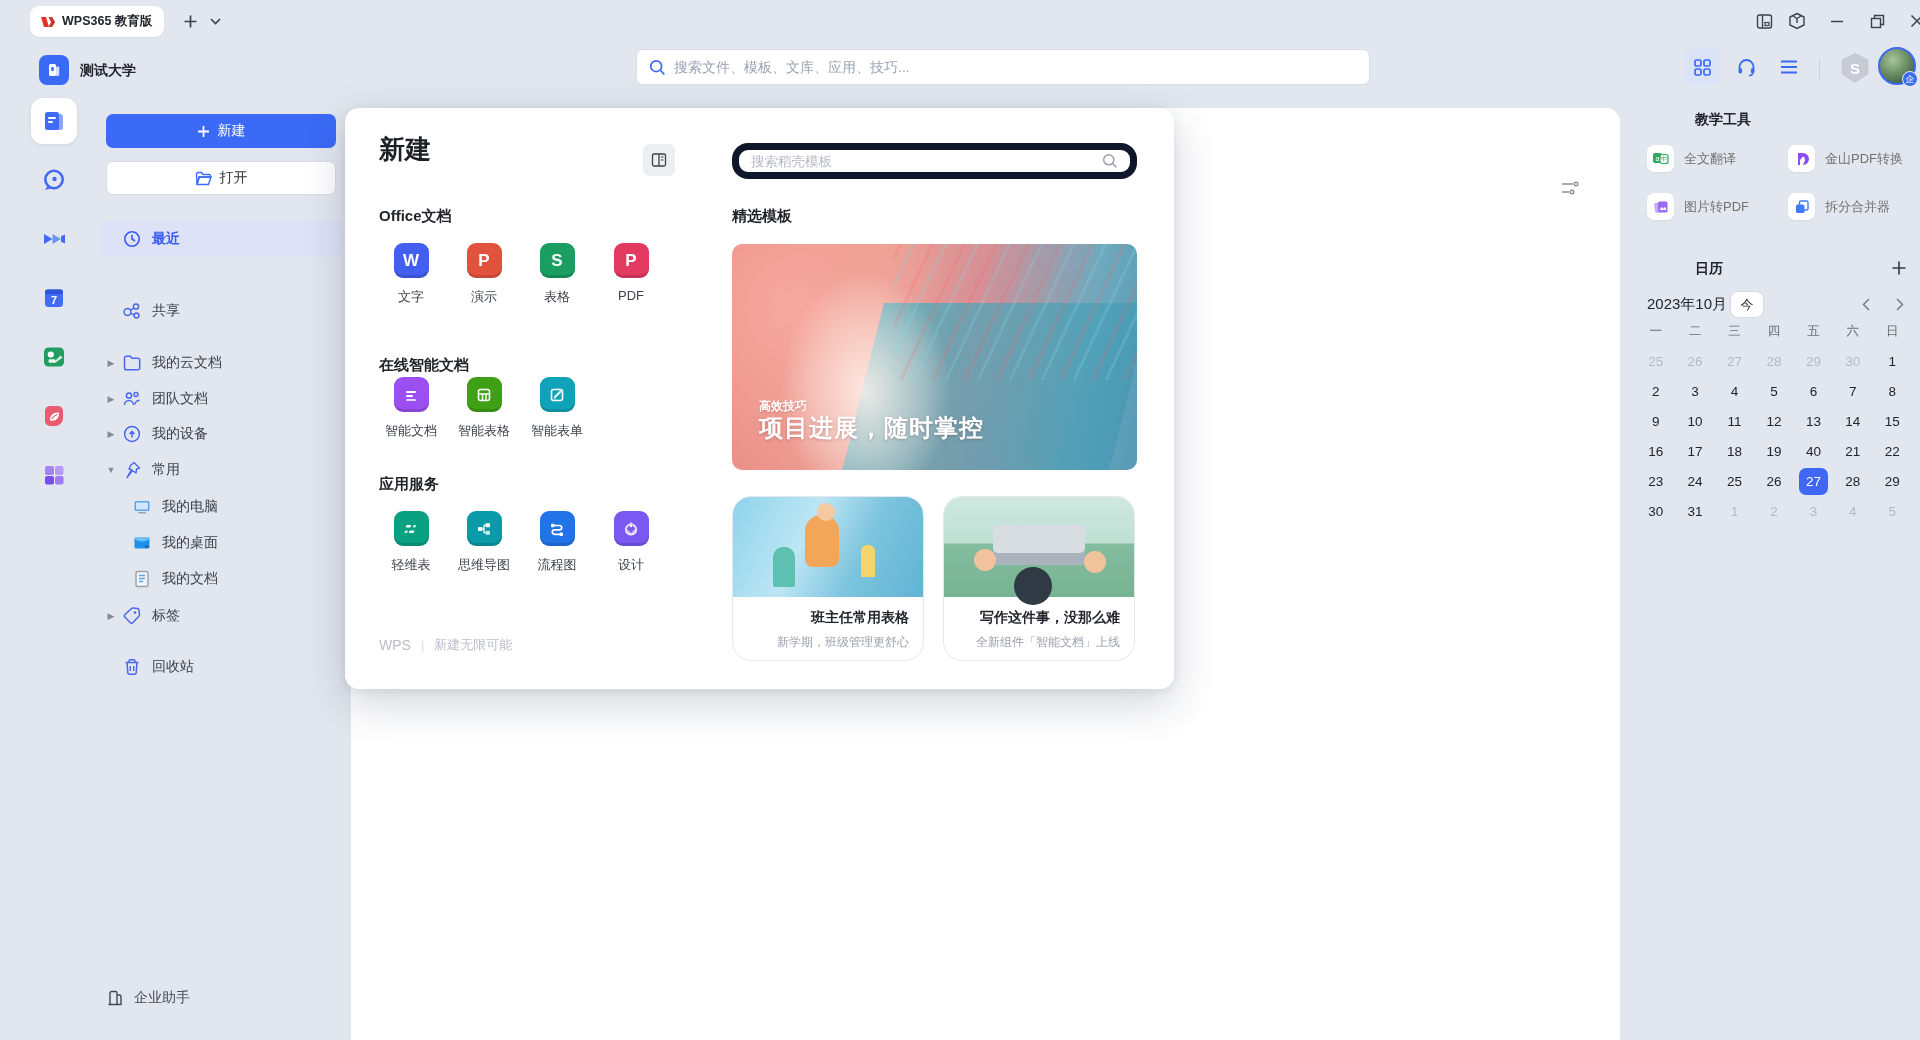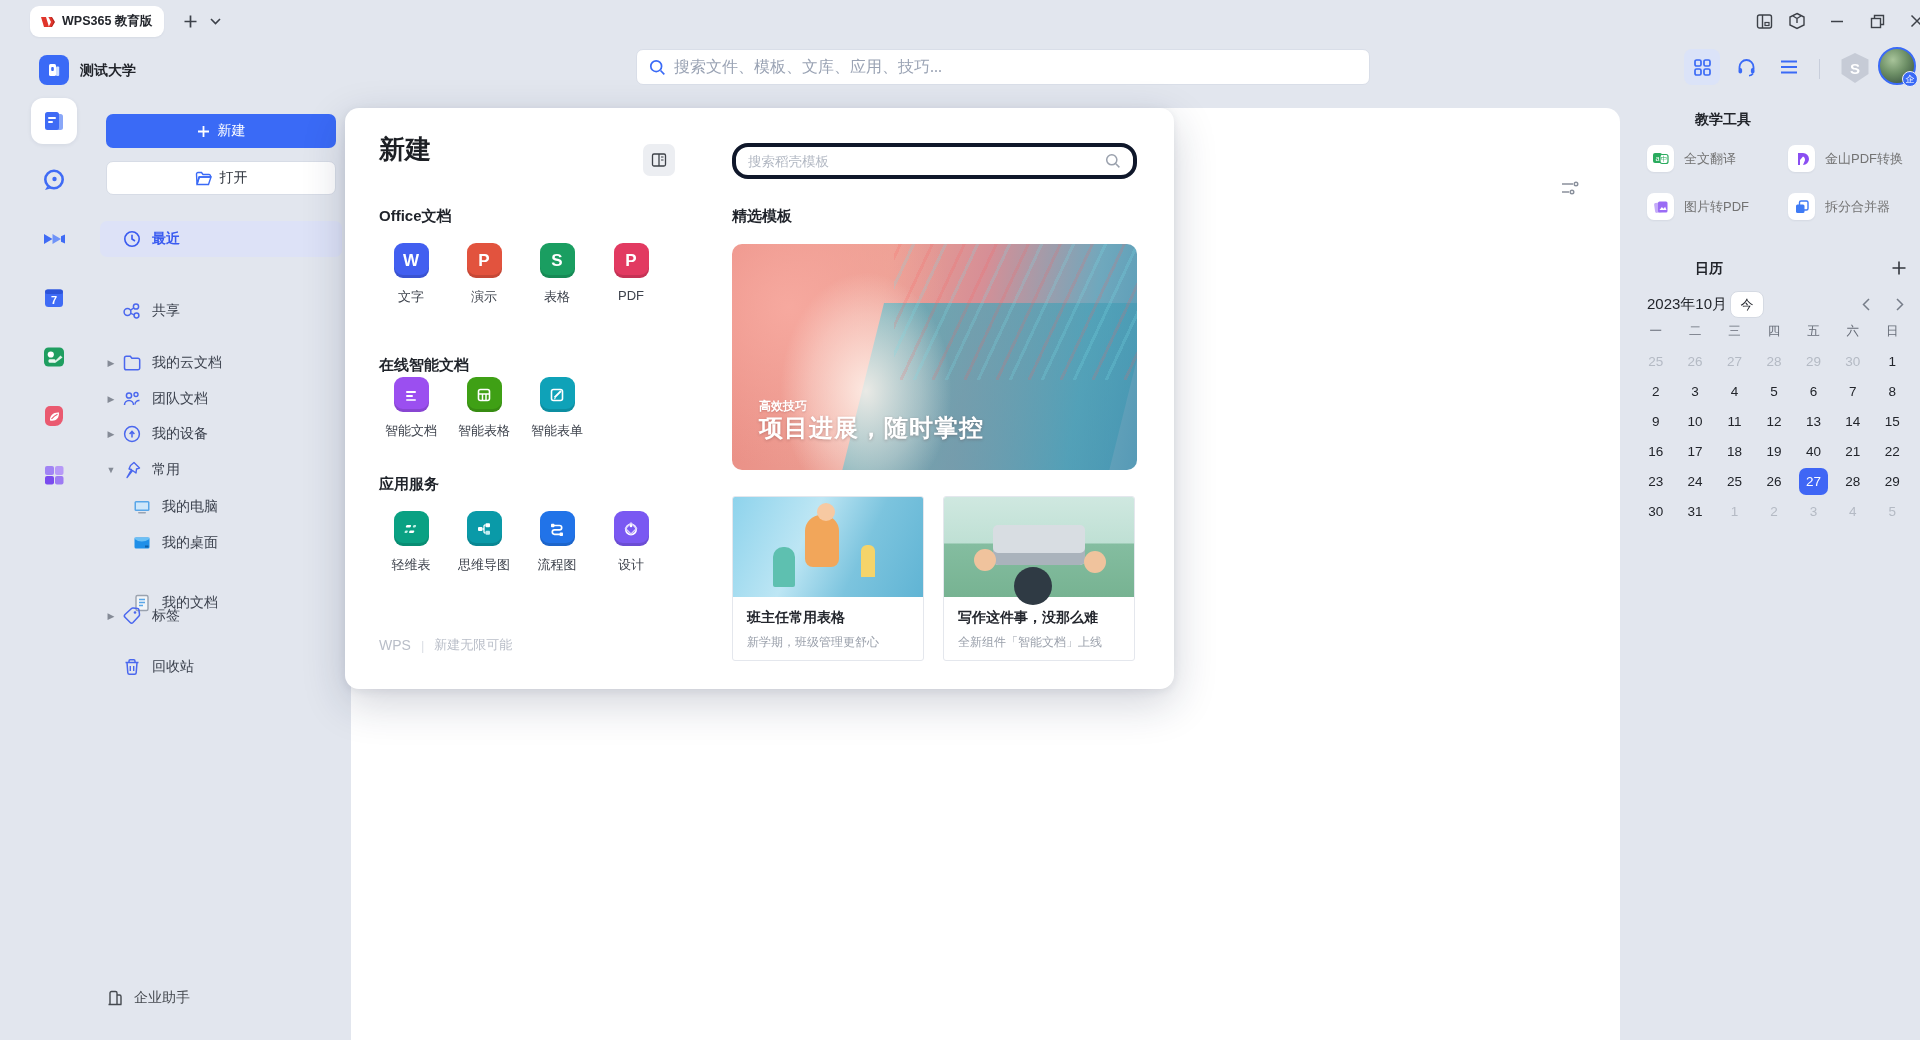"搜索文件、模板、文库、应用、技巧..." .g-search input { font-family: Liberation Serif, serif -> Liberation Sans, sans-serif; font-size: 16px -> 14px }
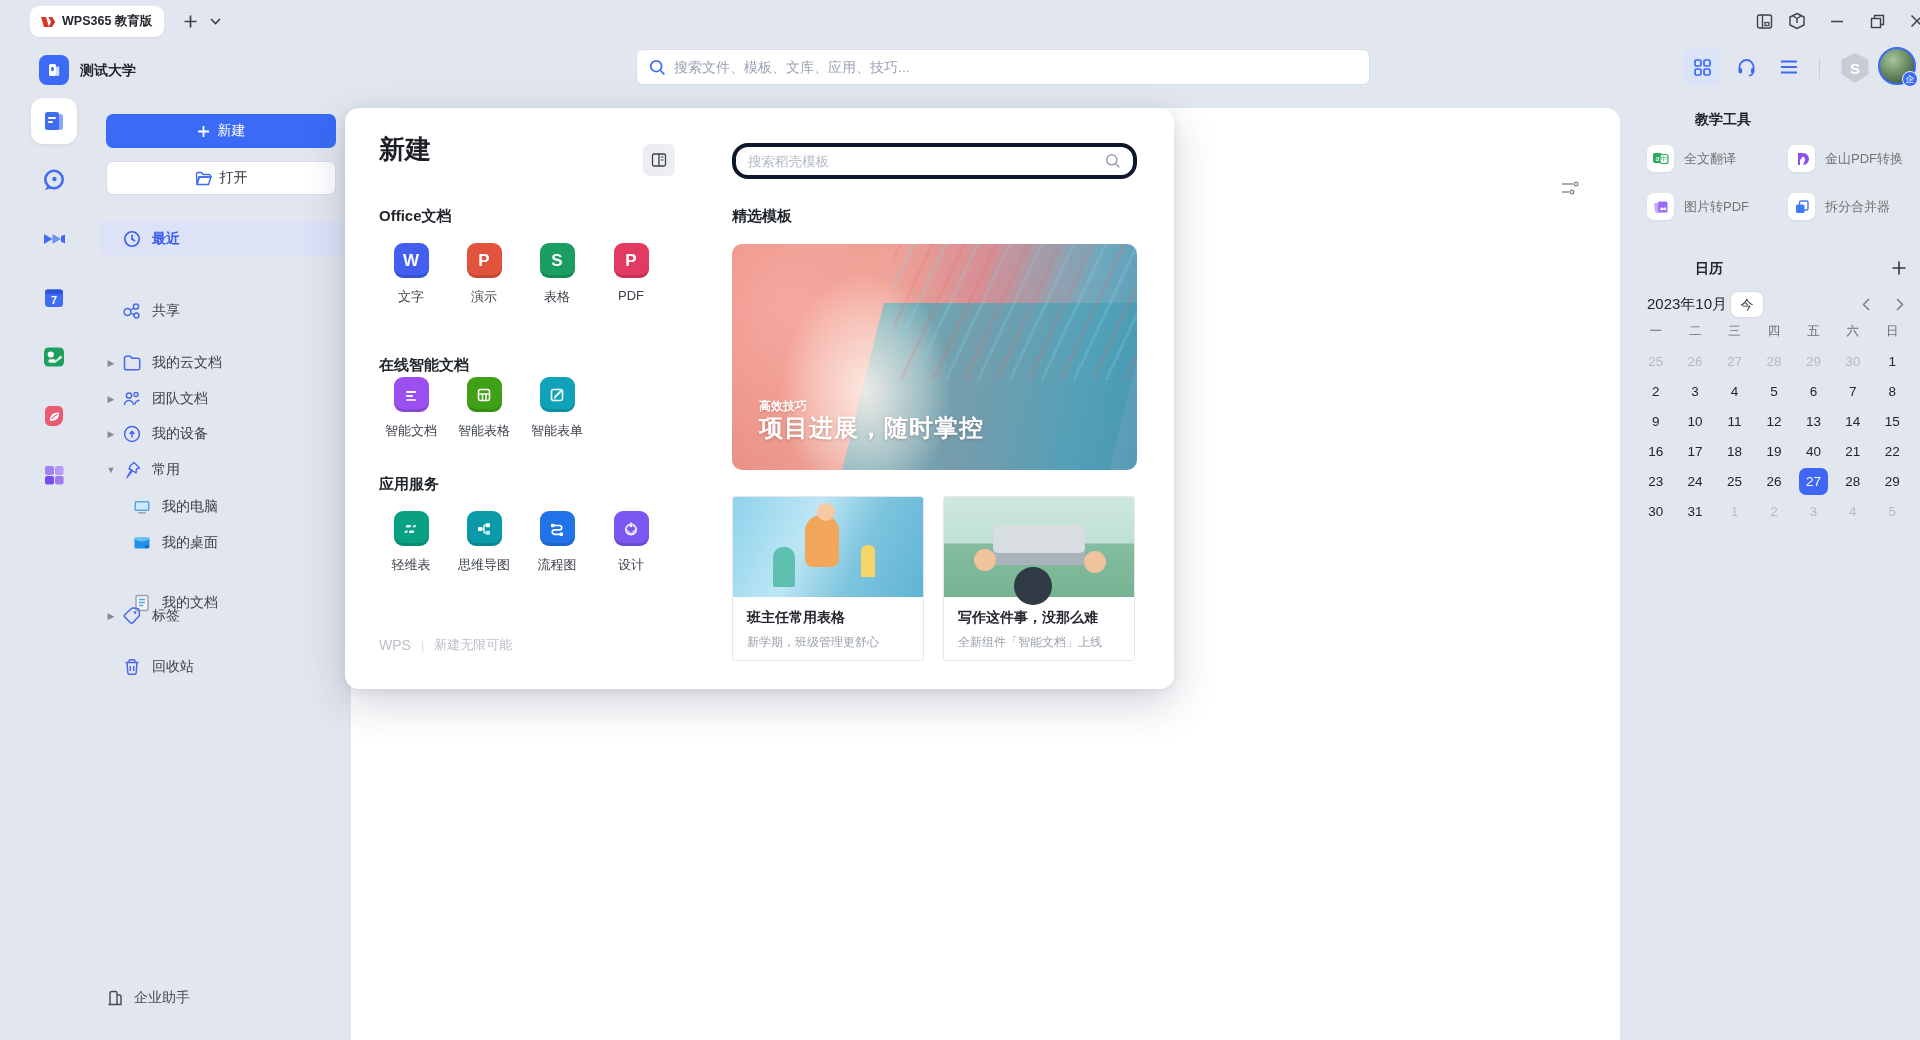"搜索稻壳模板" .dlg-search { border: 4px solid #0f172a -> 7px solid #0f172a }
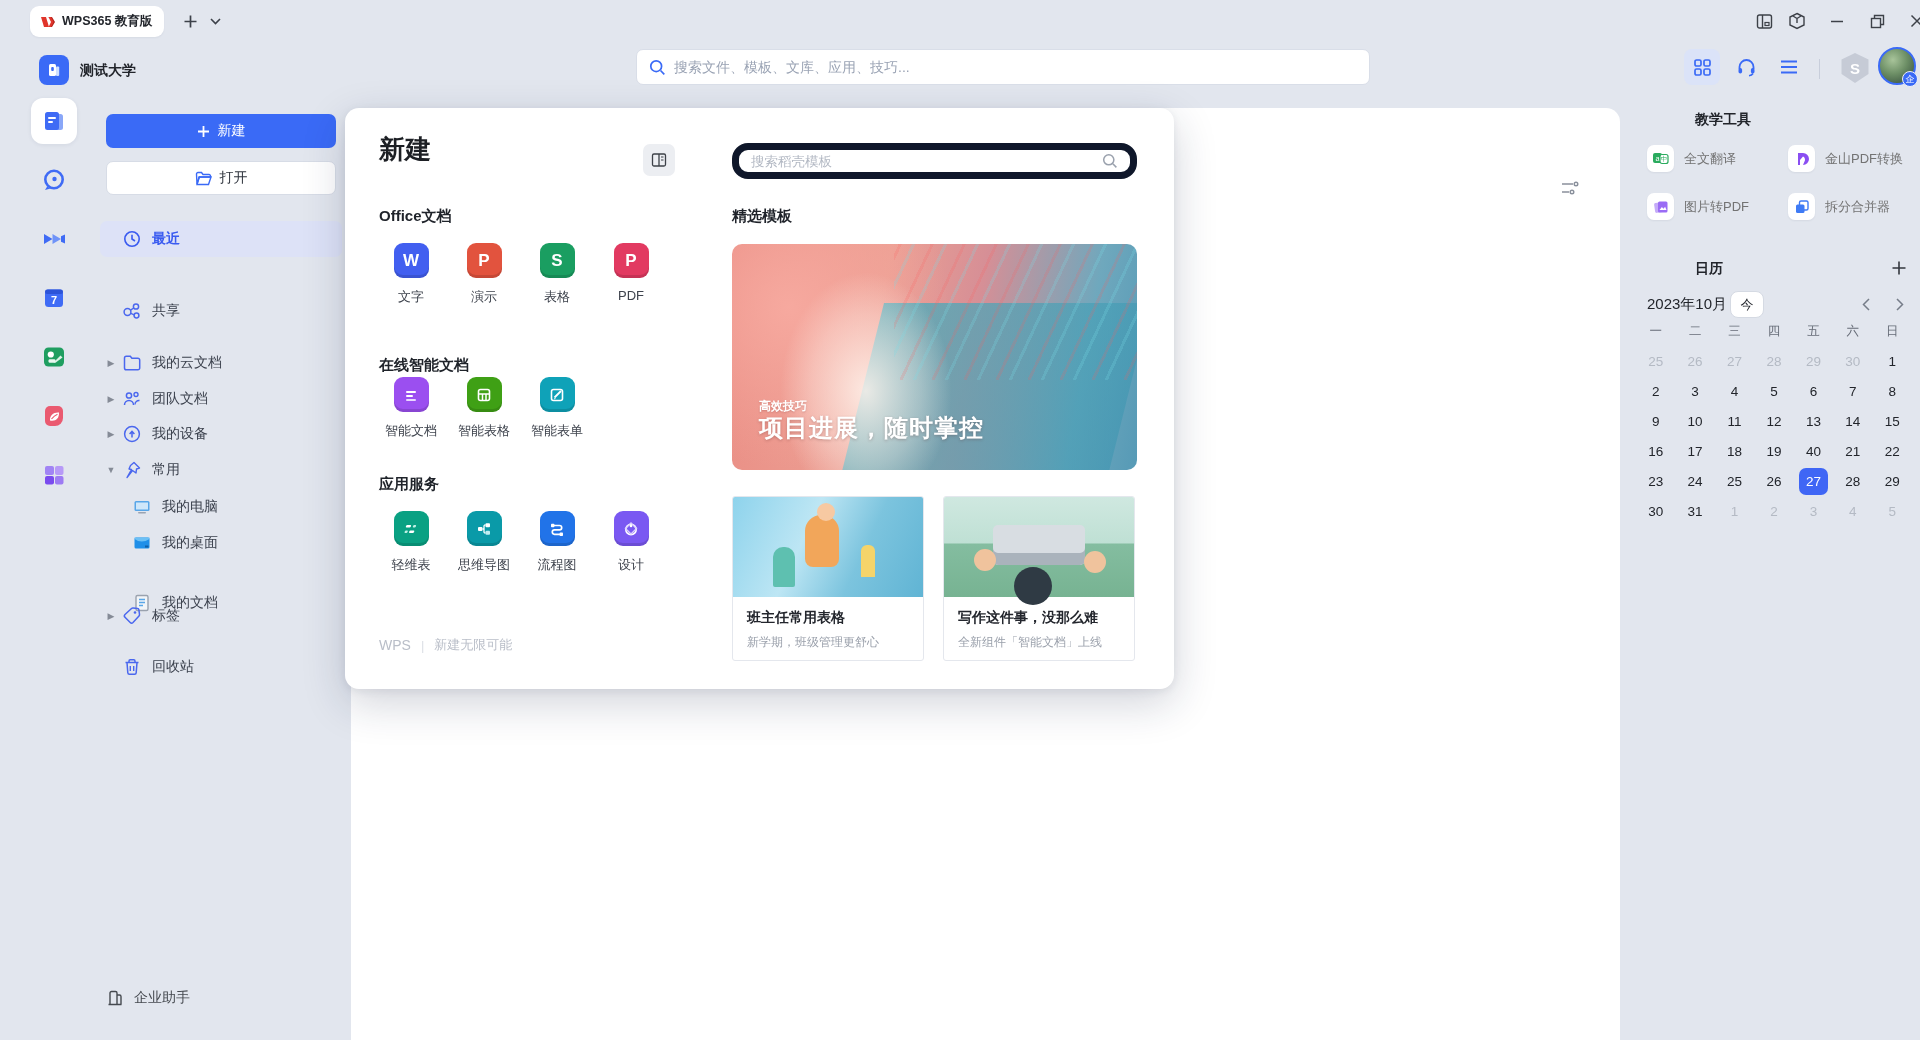"我的文档" div.abs { top: 500px -> 476px }
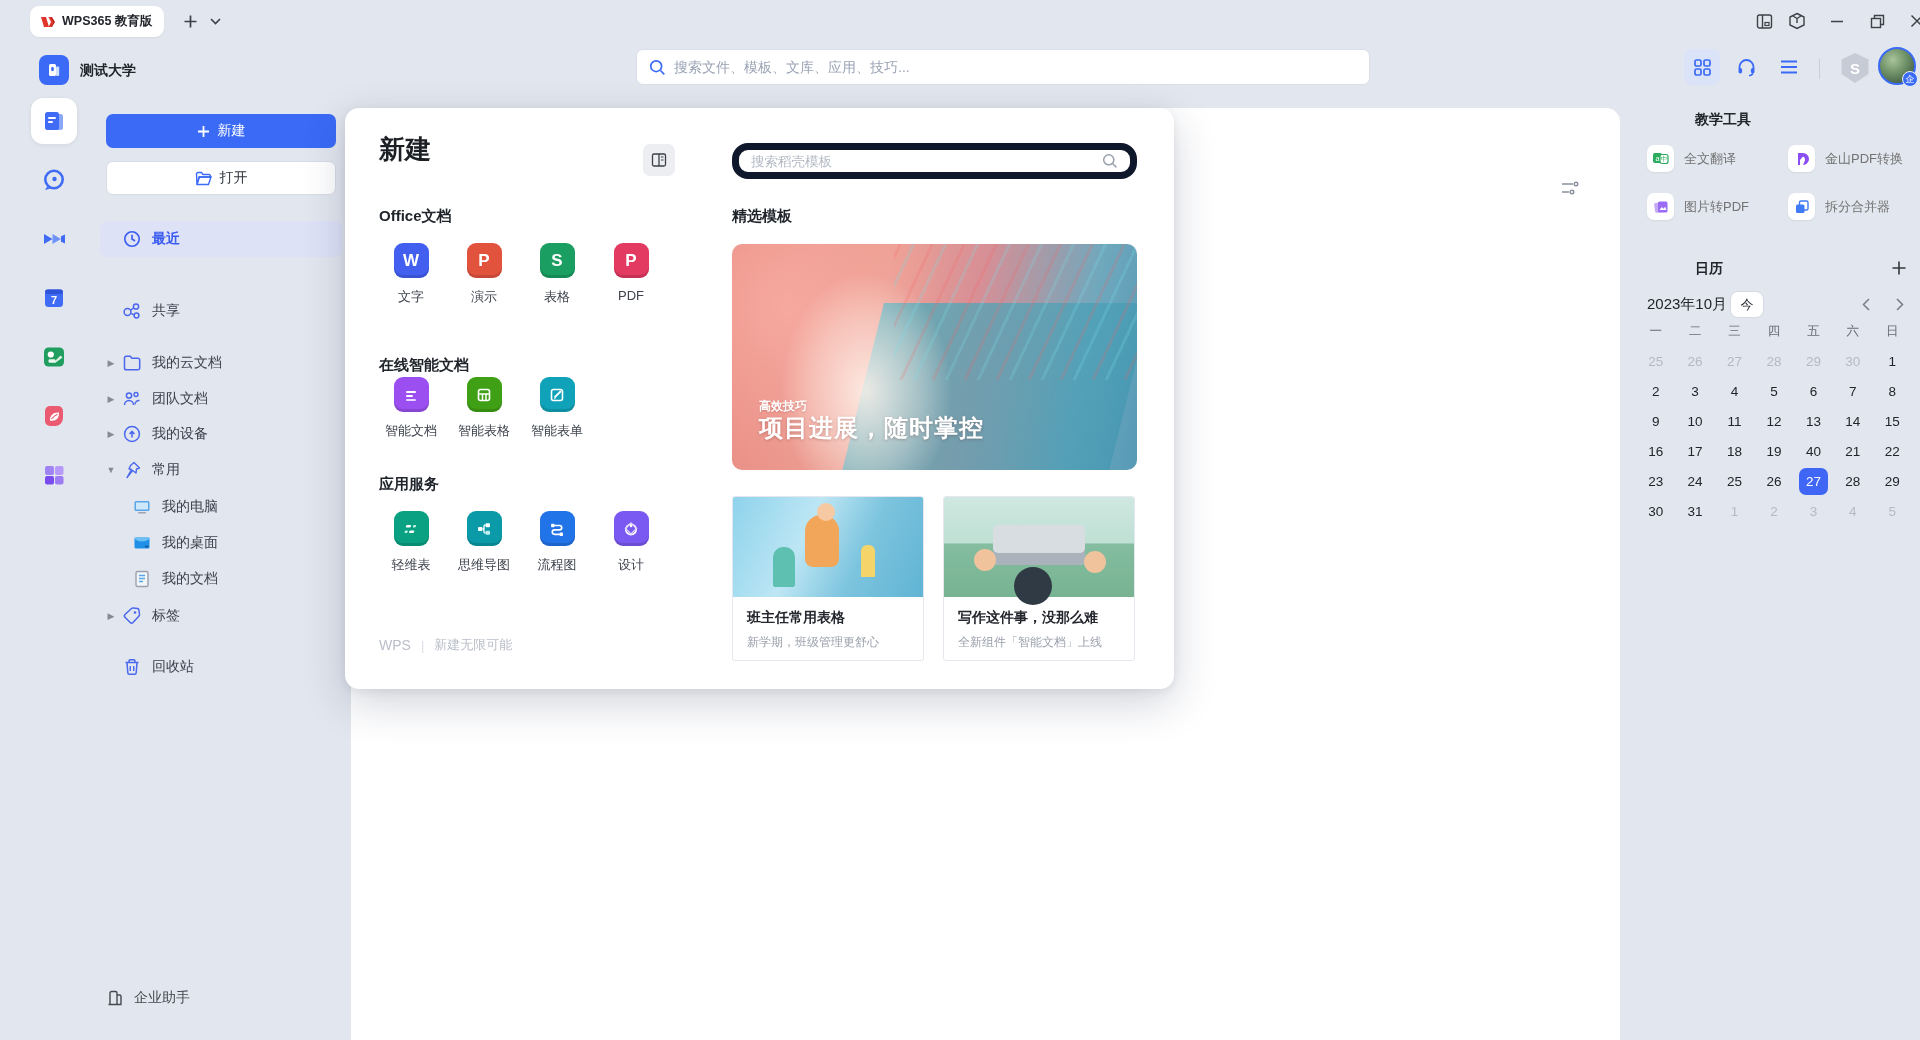"班主任常用表格" .tpl-card { border-radius: 3px -> 19px; text-align: none -> right }
